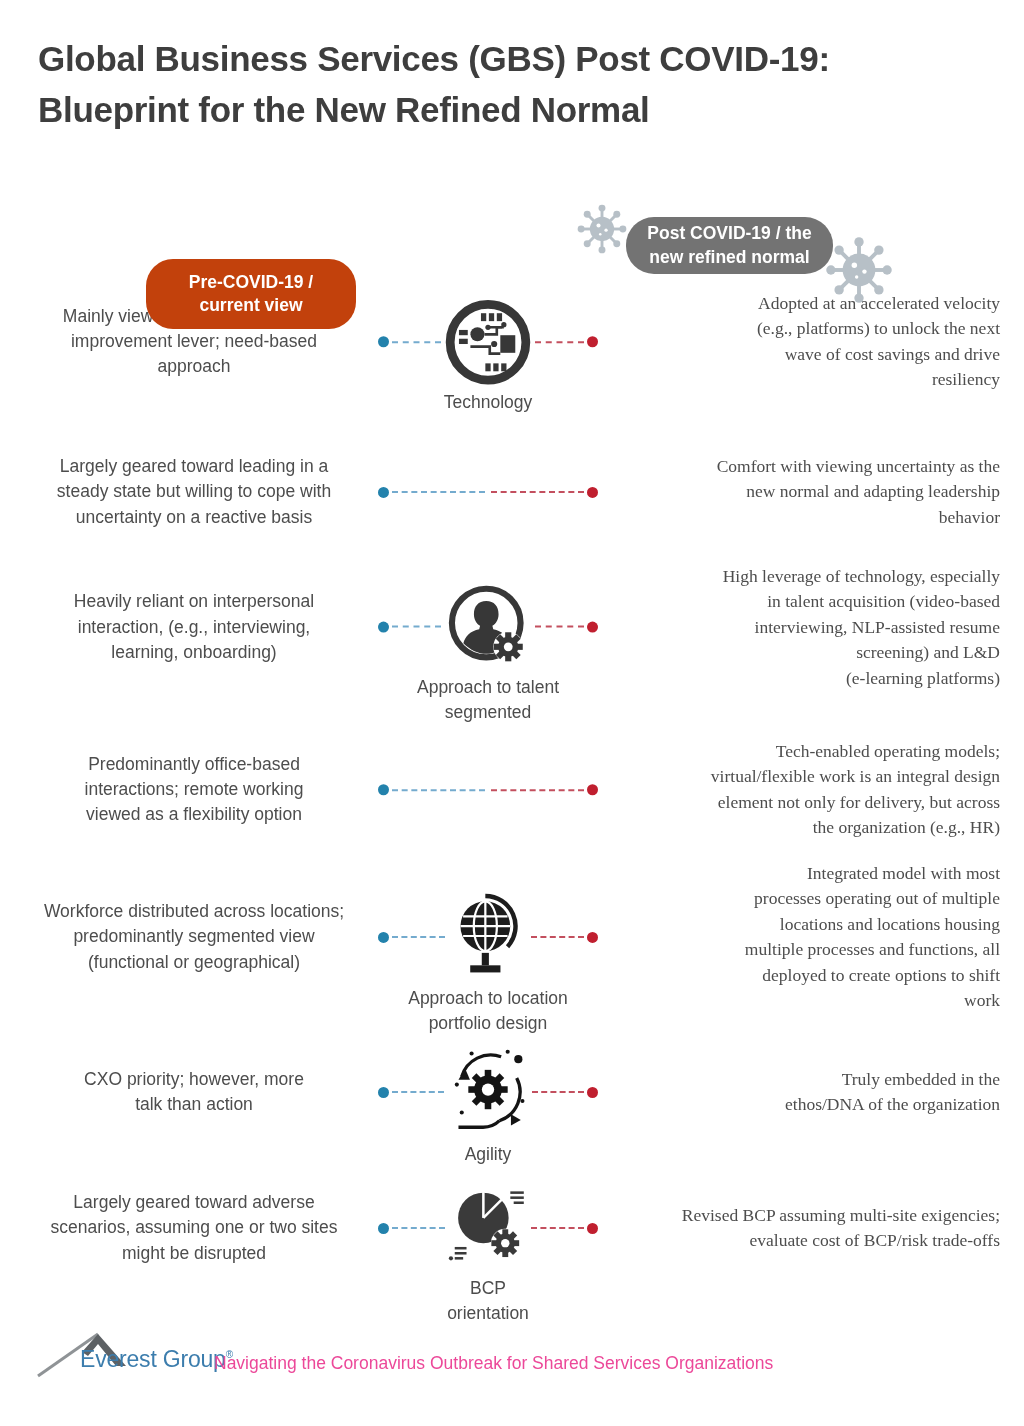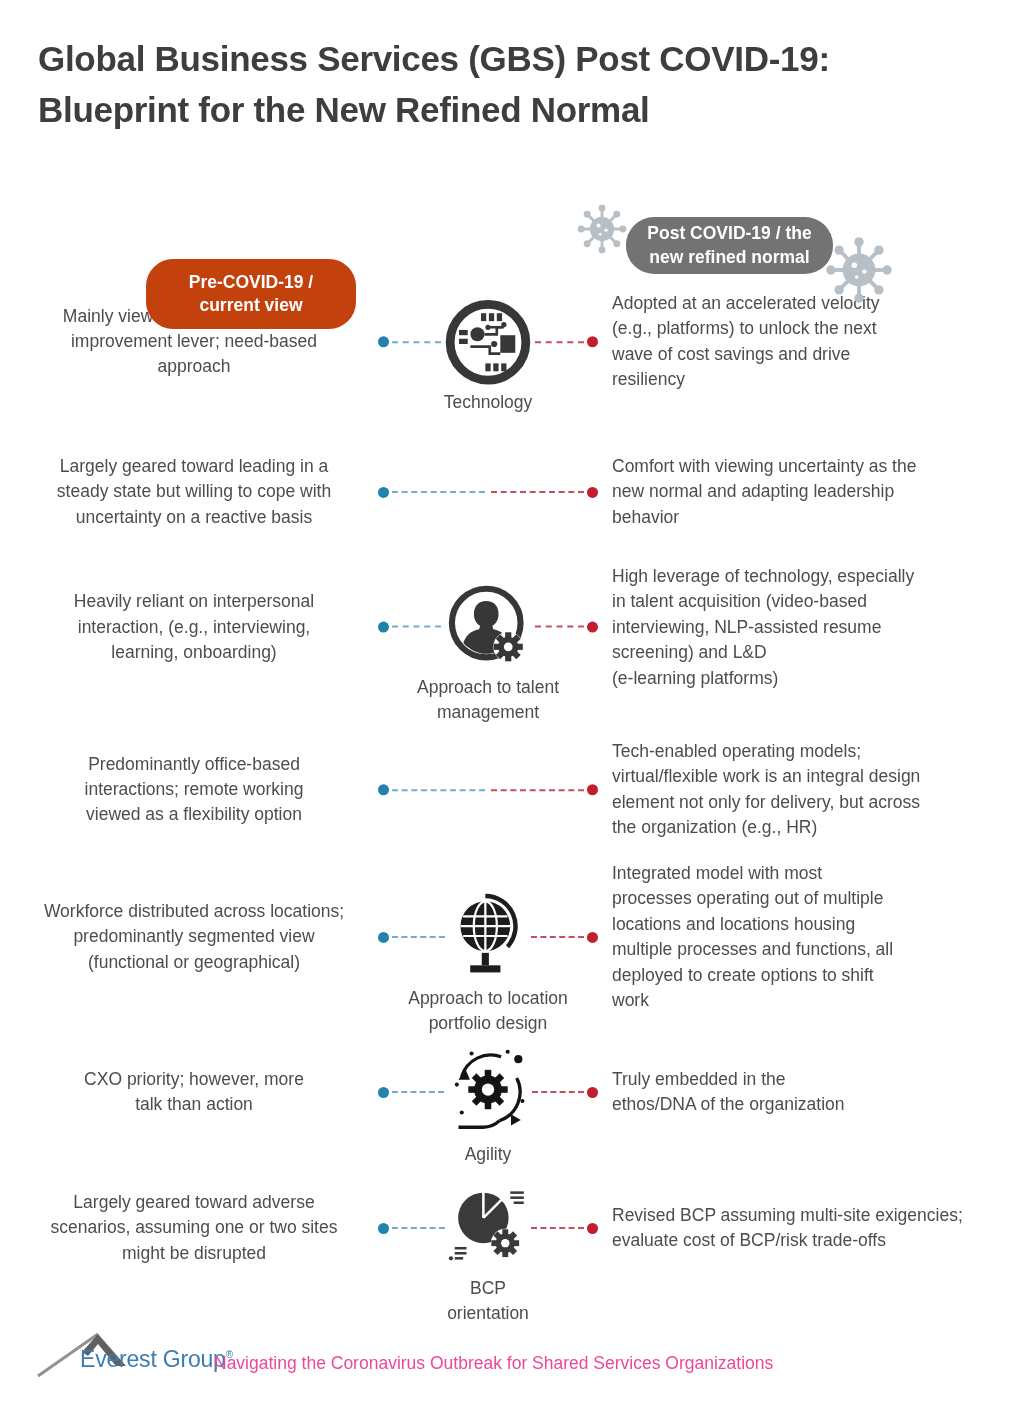"Adopted at an accelerated velocity" .post-text { font-family: none -> Liberation Serif, serif; text-align: left -> right }
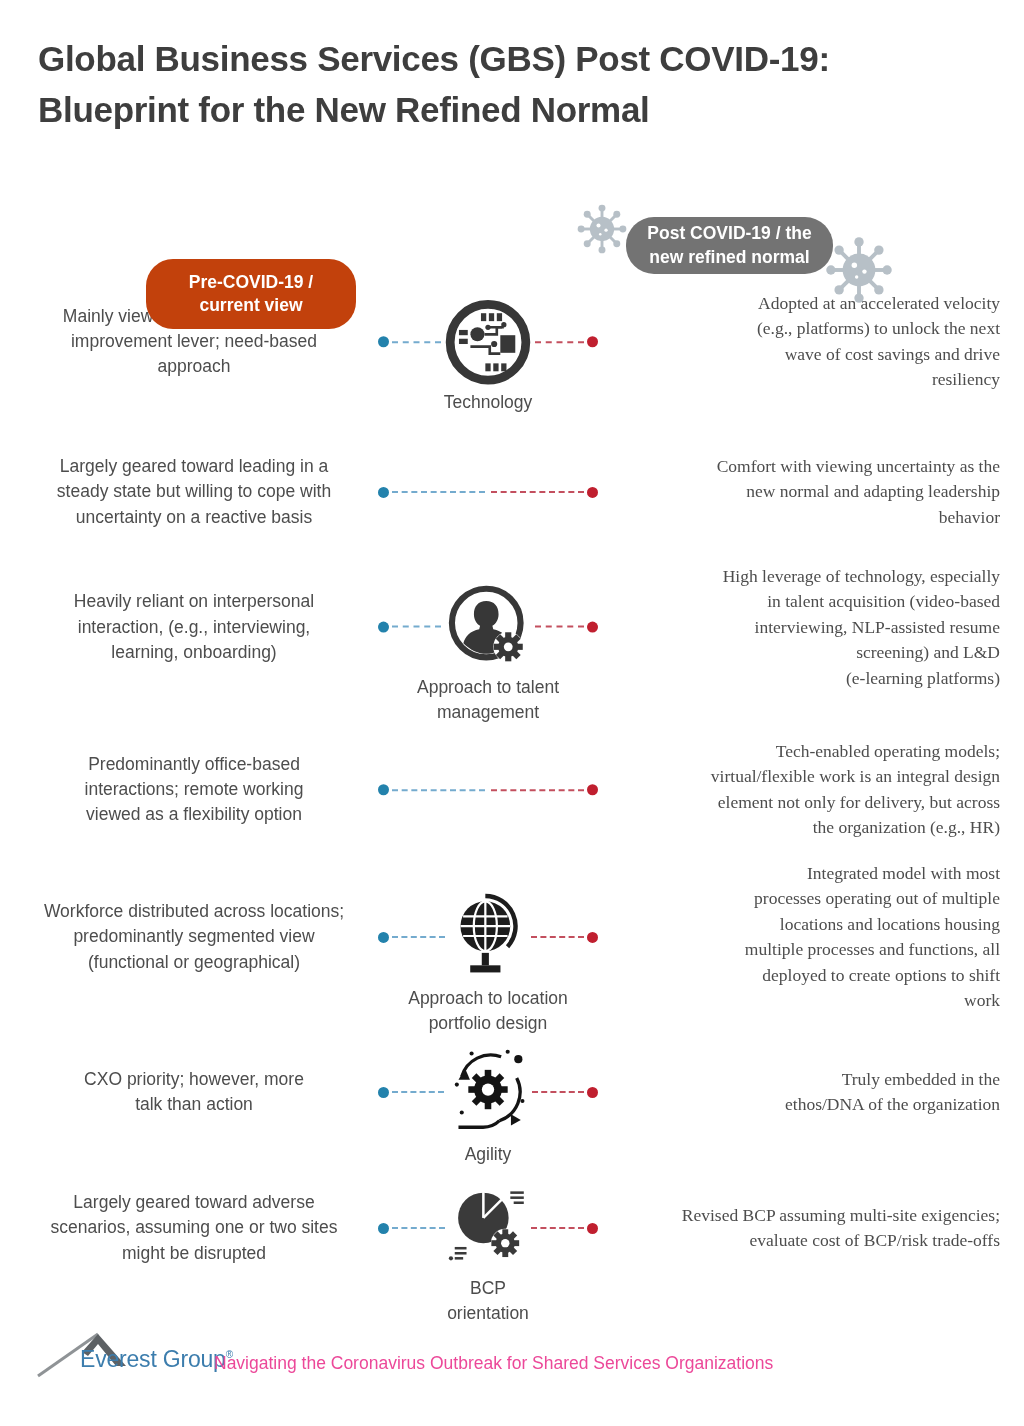"Approach to talent" span.cat-label { text: management -> segmented }
